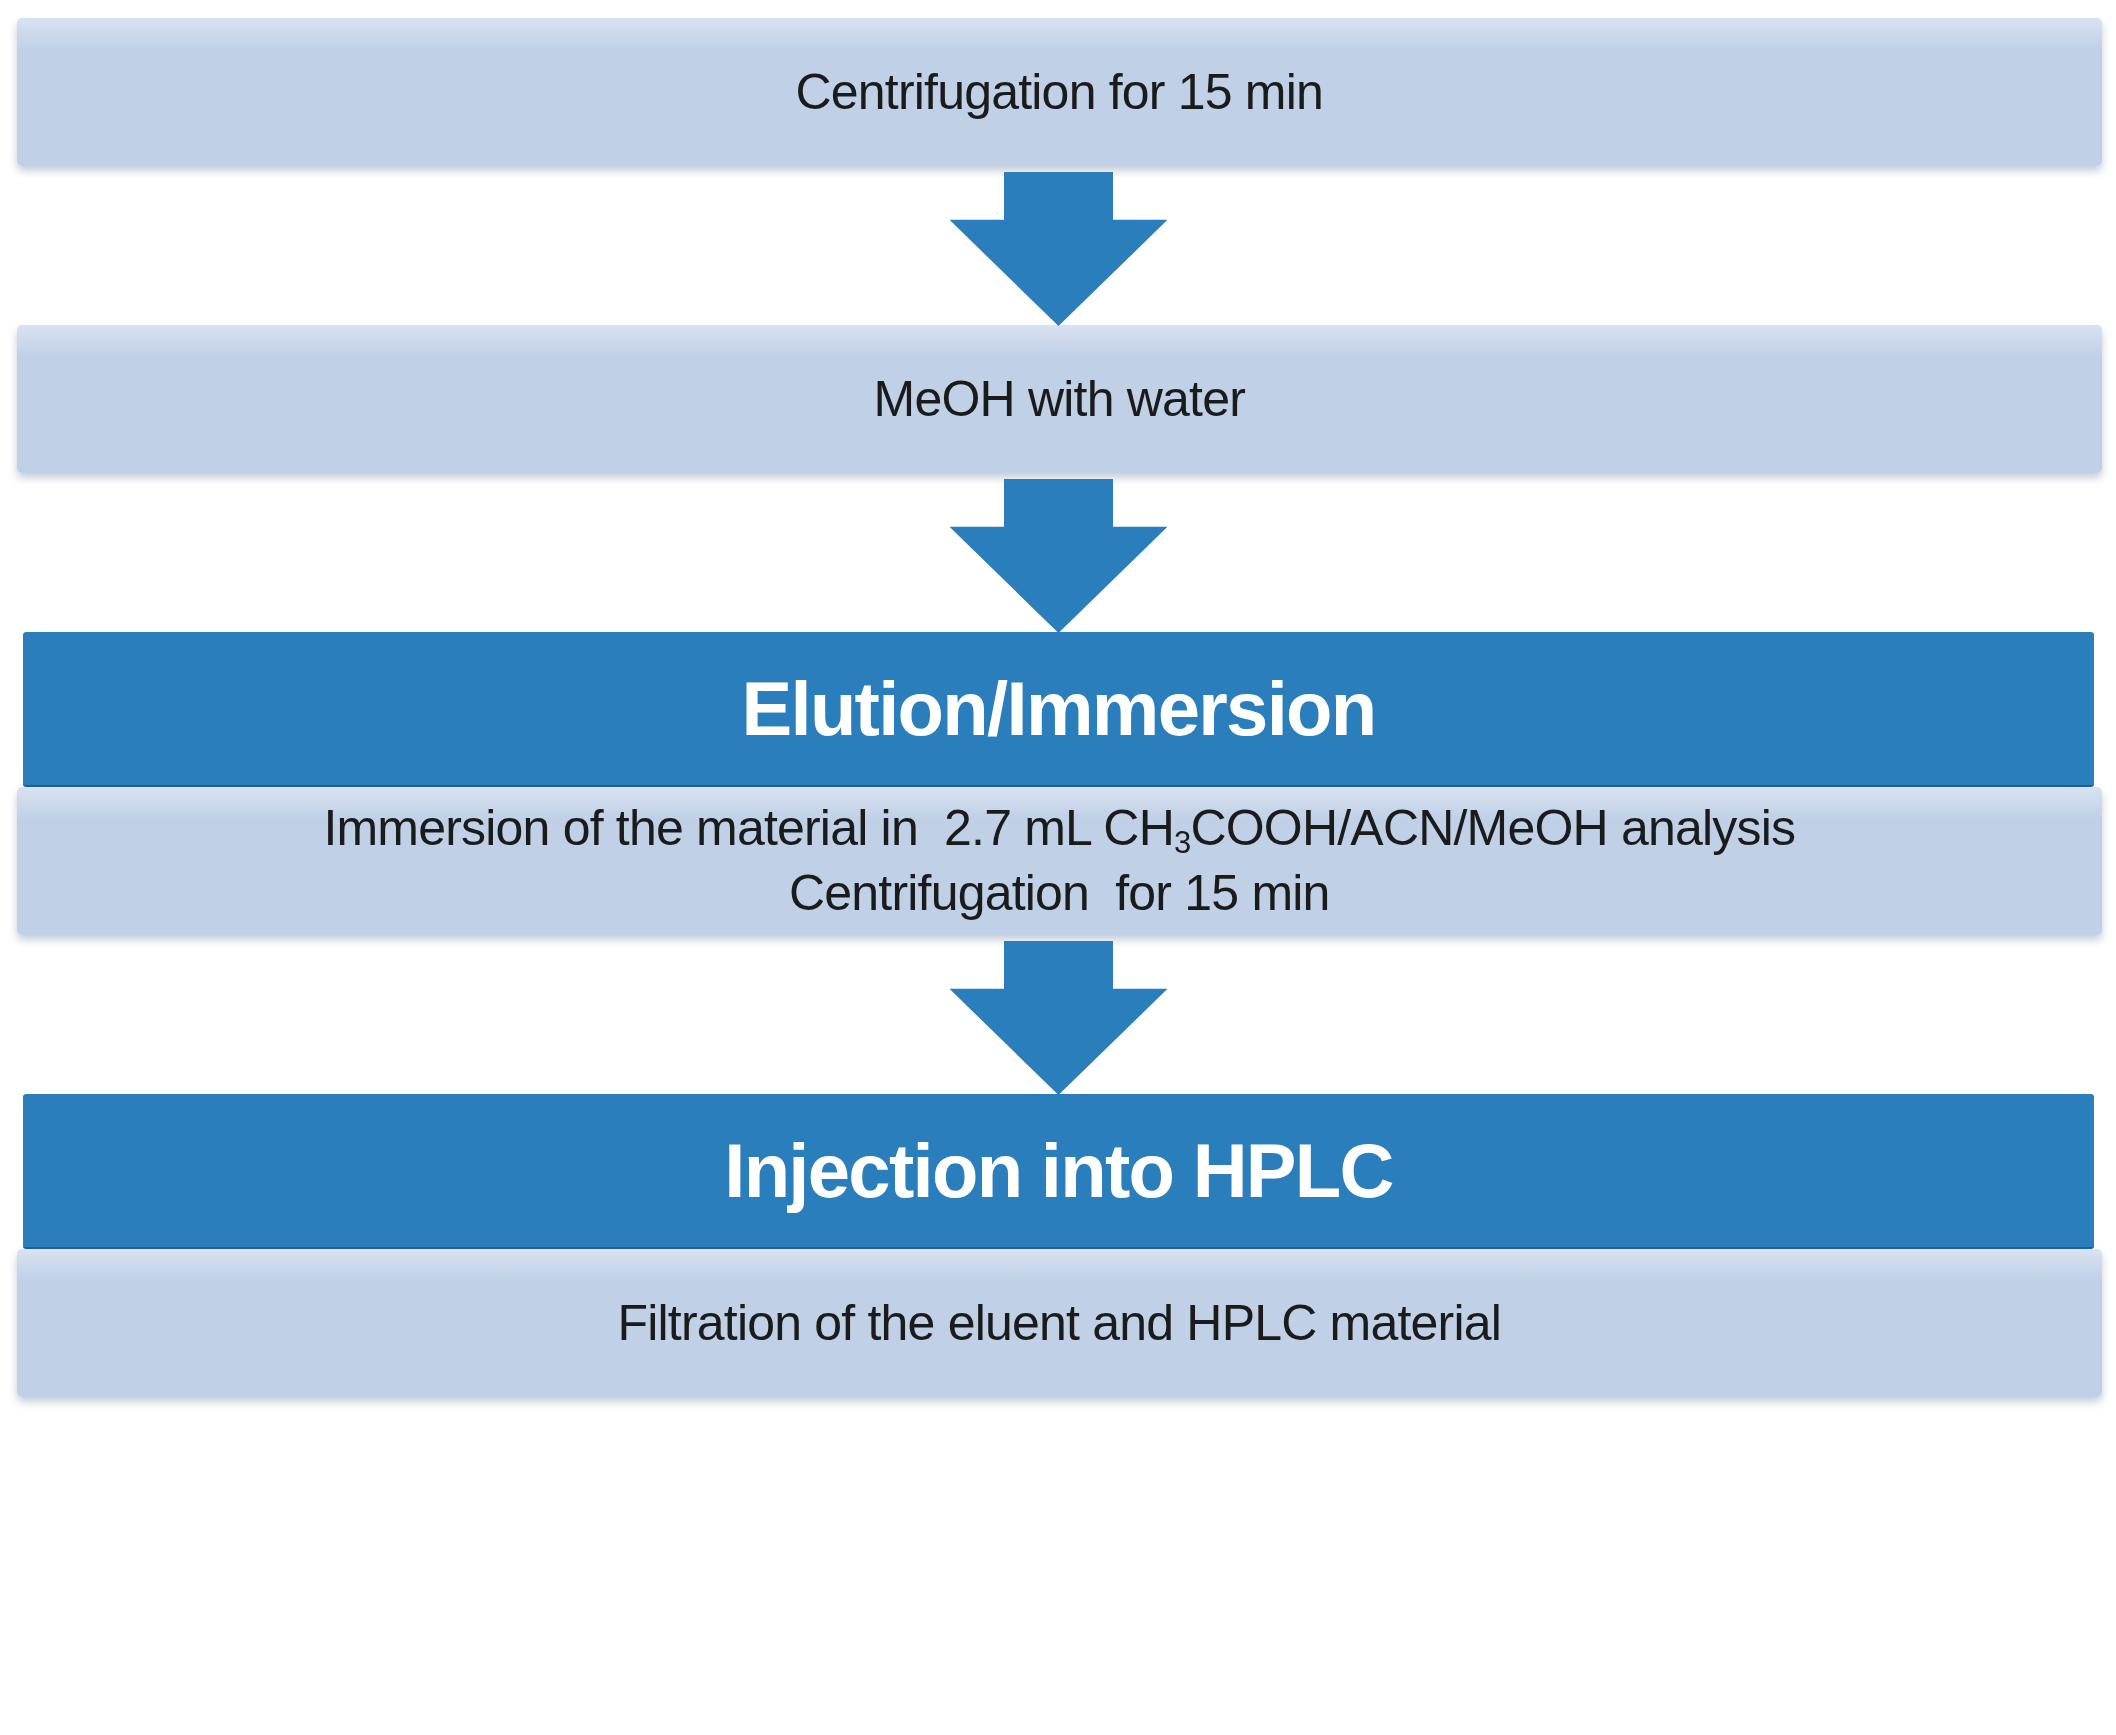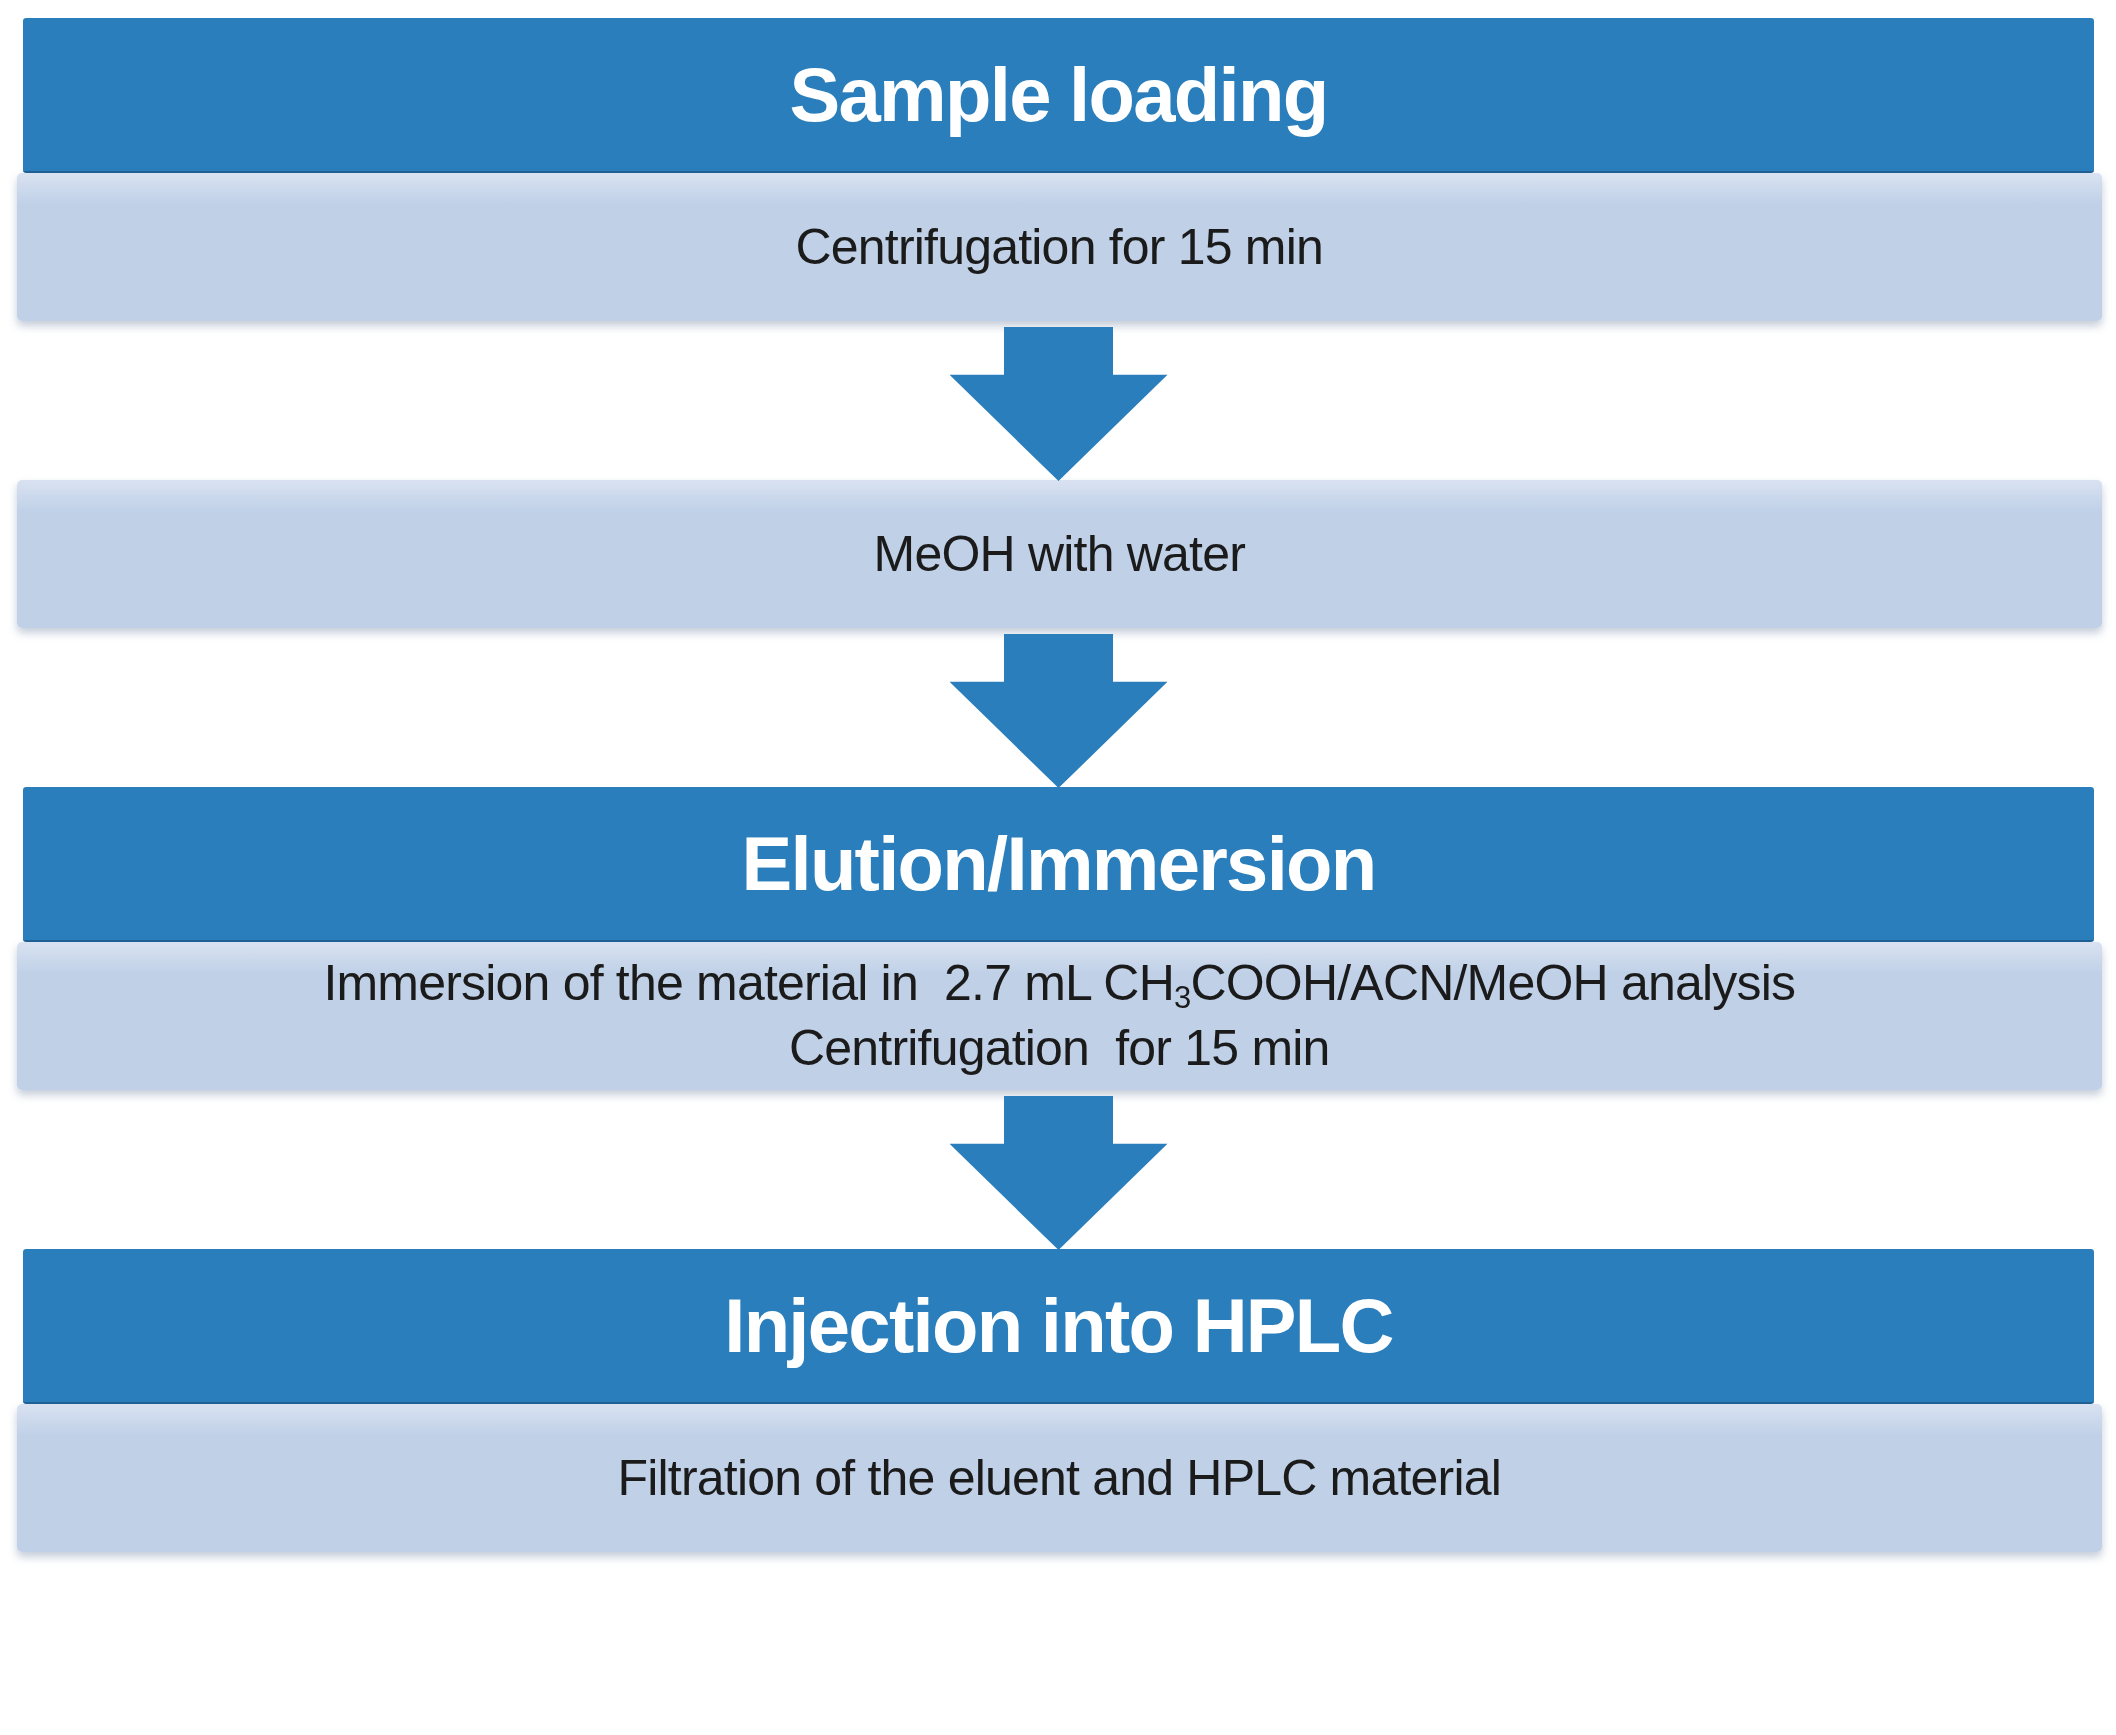"Sample loading" div.step-header { html: <div> <span>Sample loading</span> </div> -> none }
